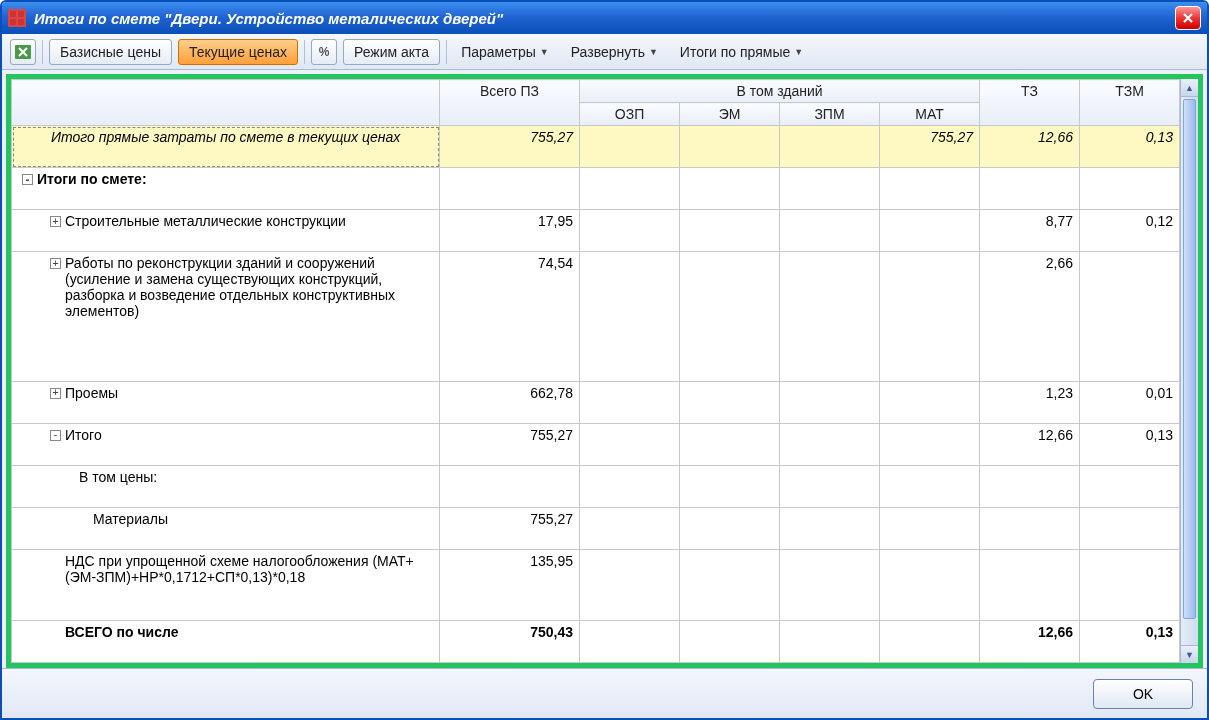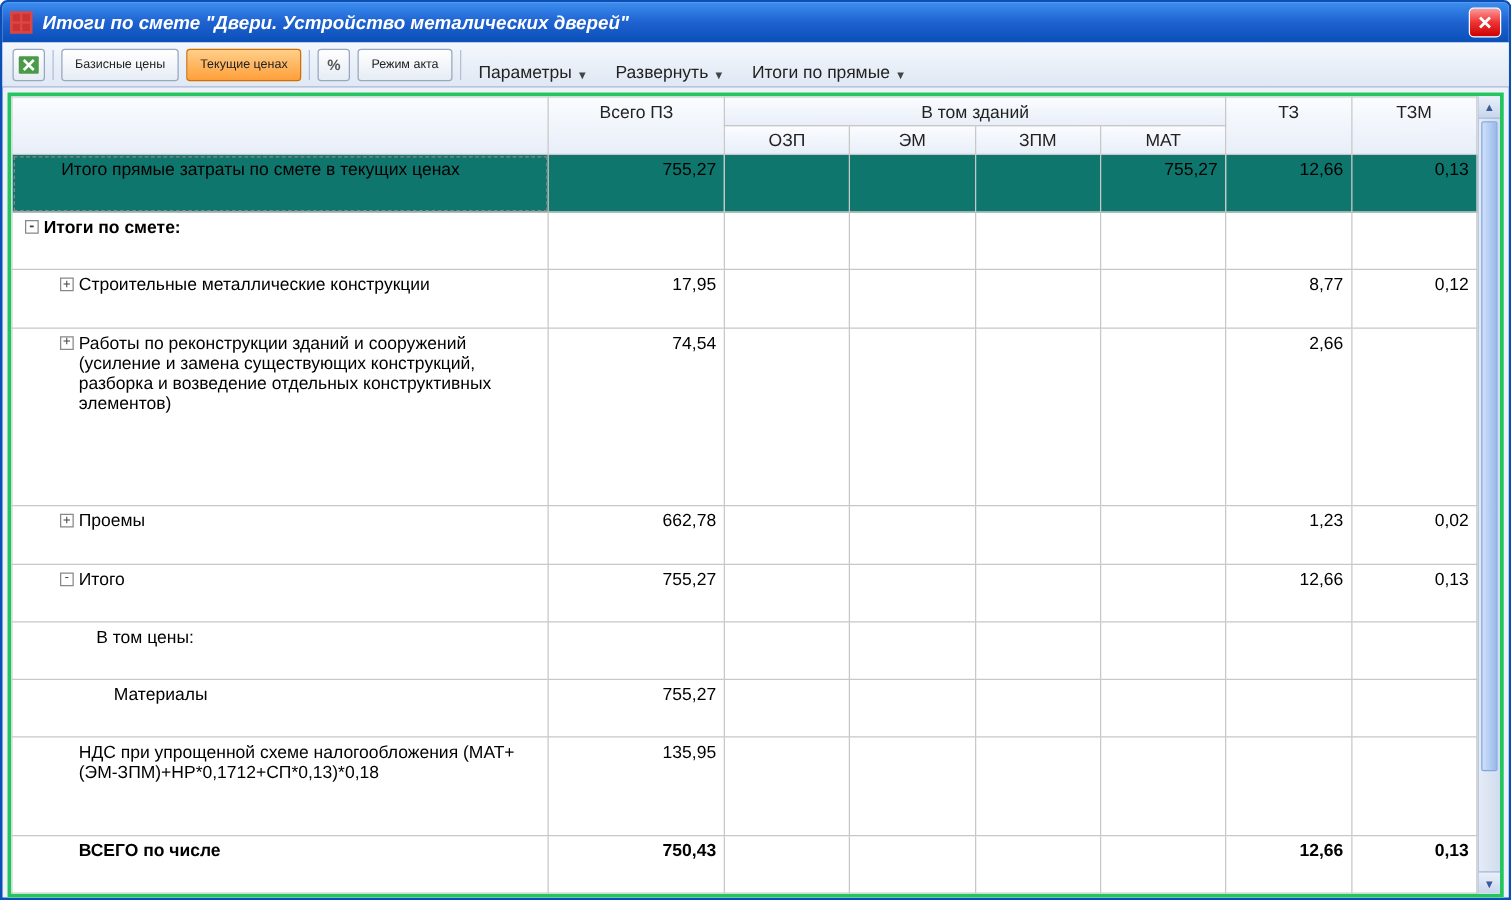"Базисные цены" .tb-btn { font-size: 10px -> 14px }
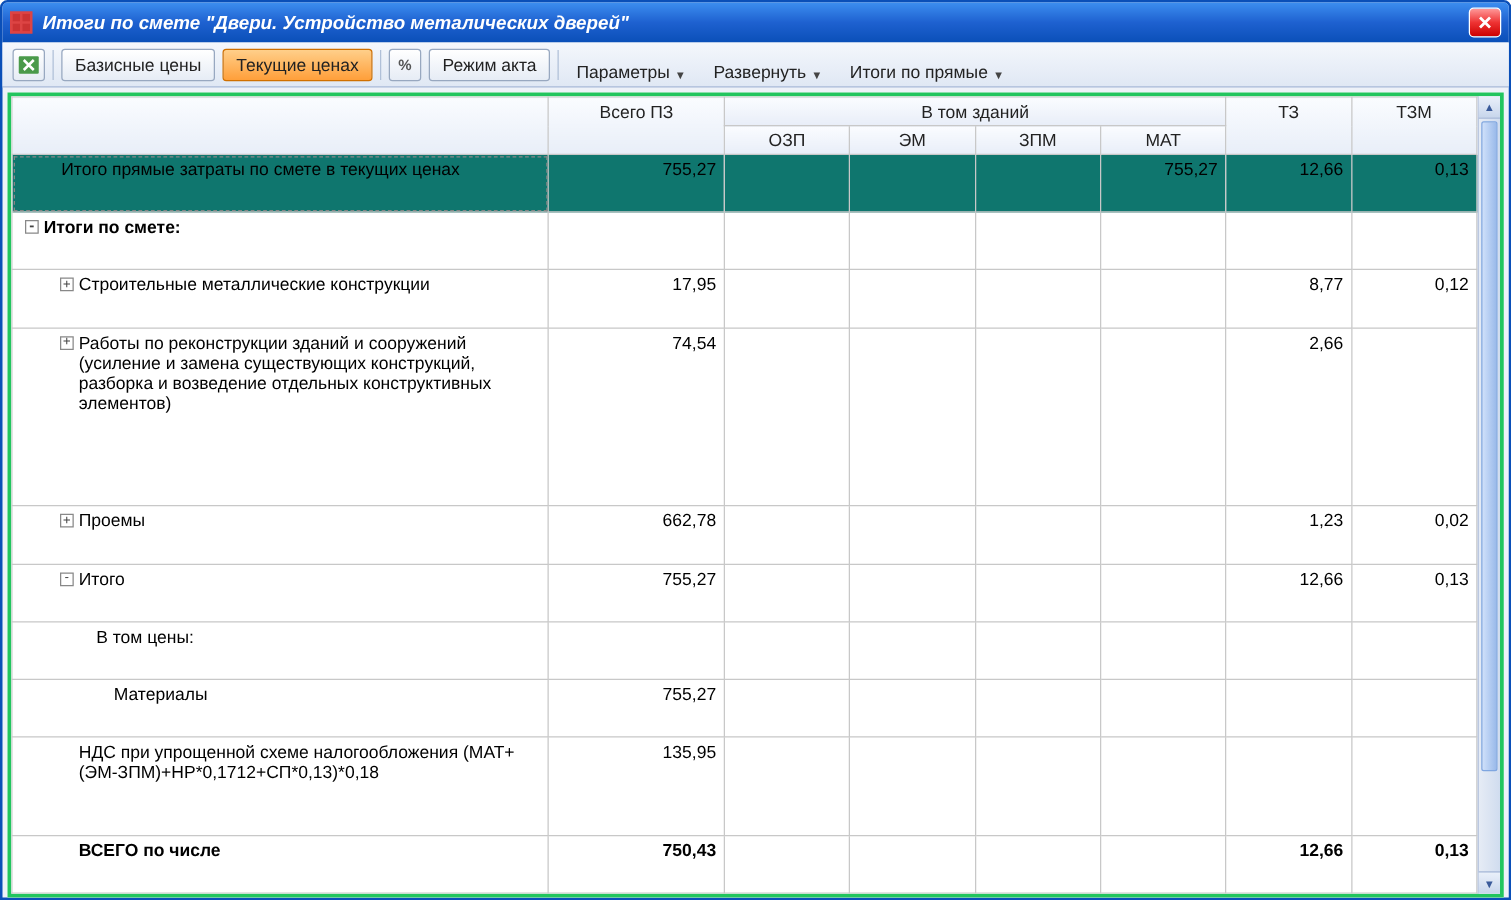"Параметры" .tb-menu { align-items: flex-end -> center }
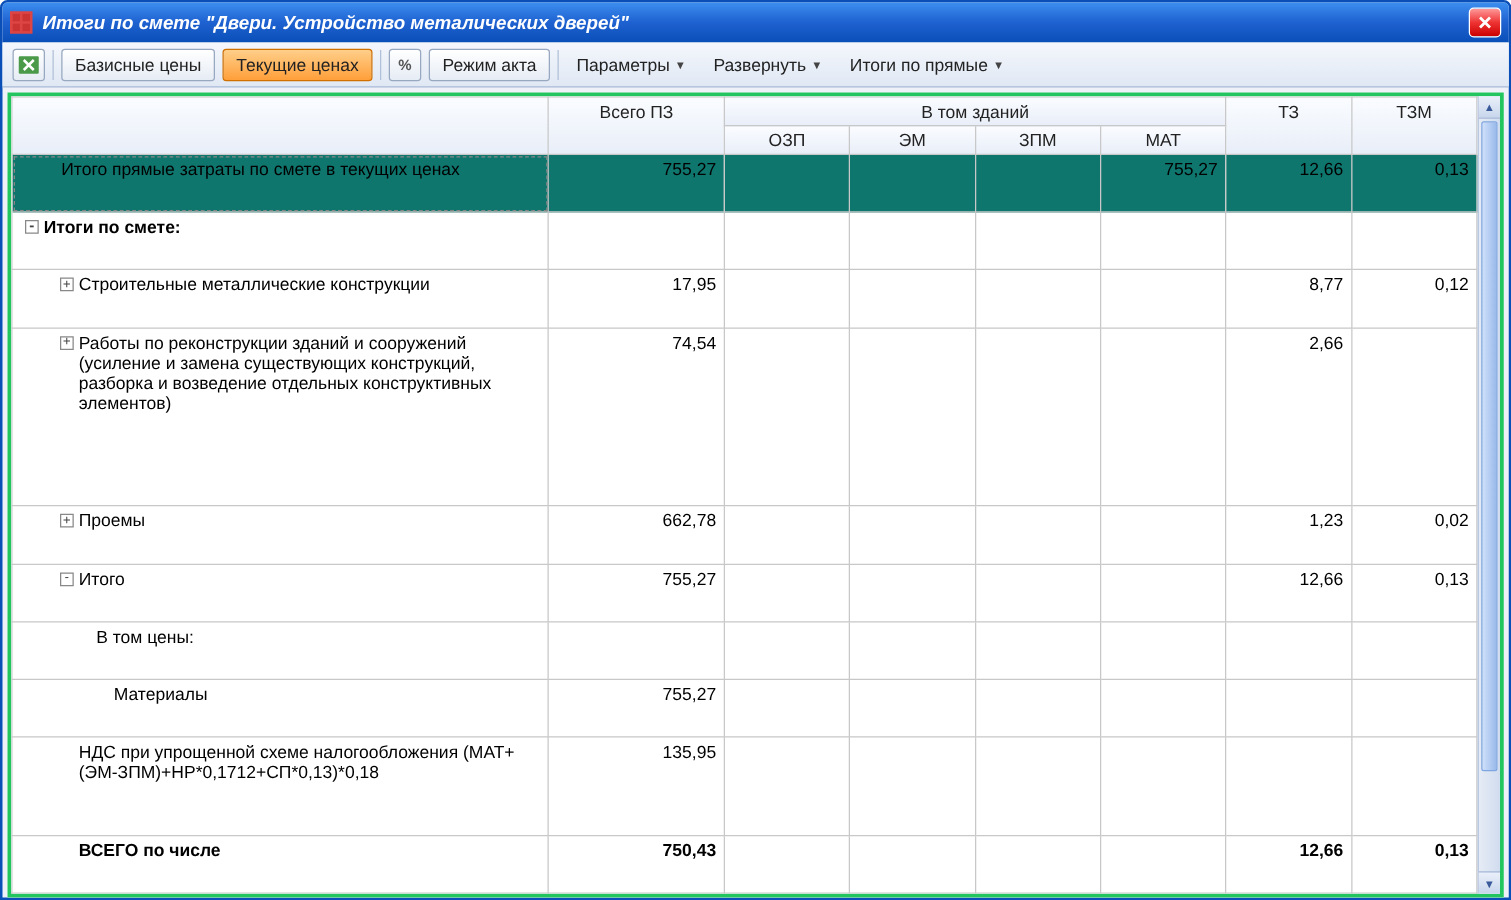"Всего ПЗ" .grid-wrap { border: 3px solid #22c55e -> 5px solid #22c55e }
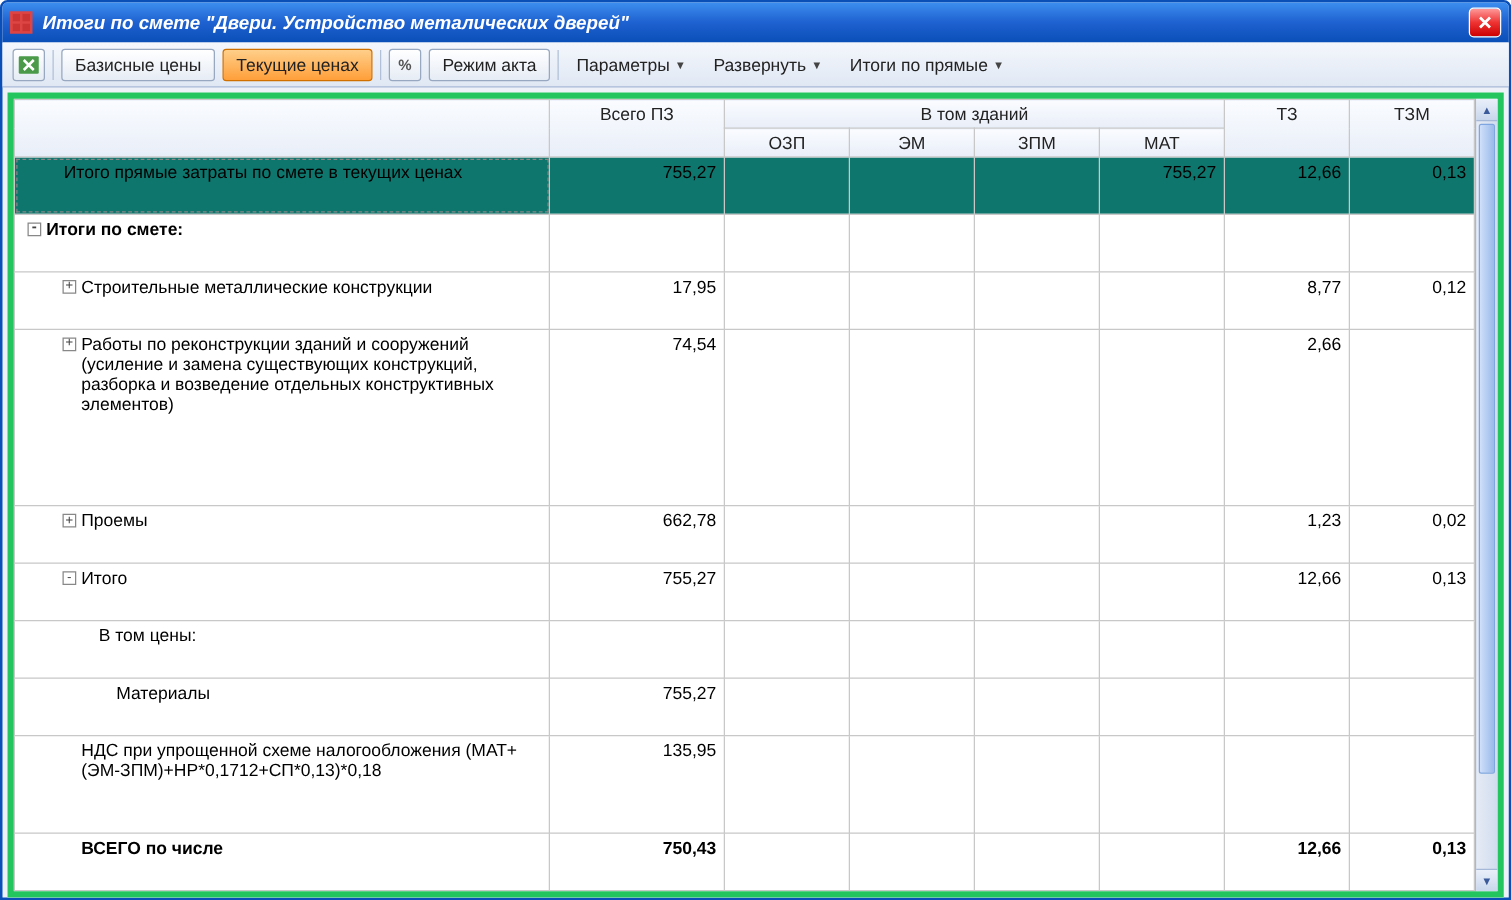"Итого прямые затраты по смете" tr.highlight td { background: #0f766e -> #fef9c3; font-style: none -> italic }
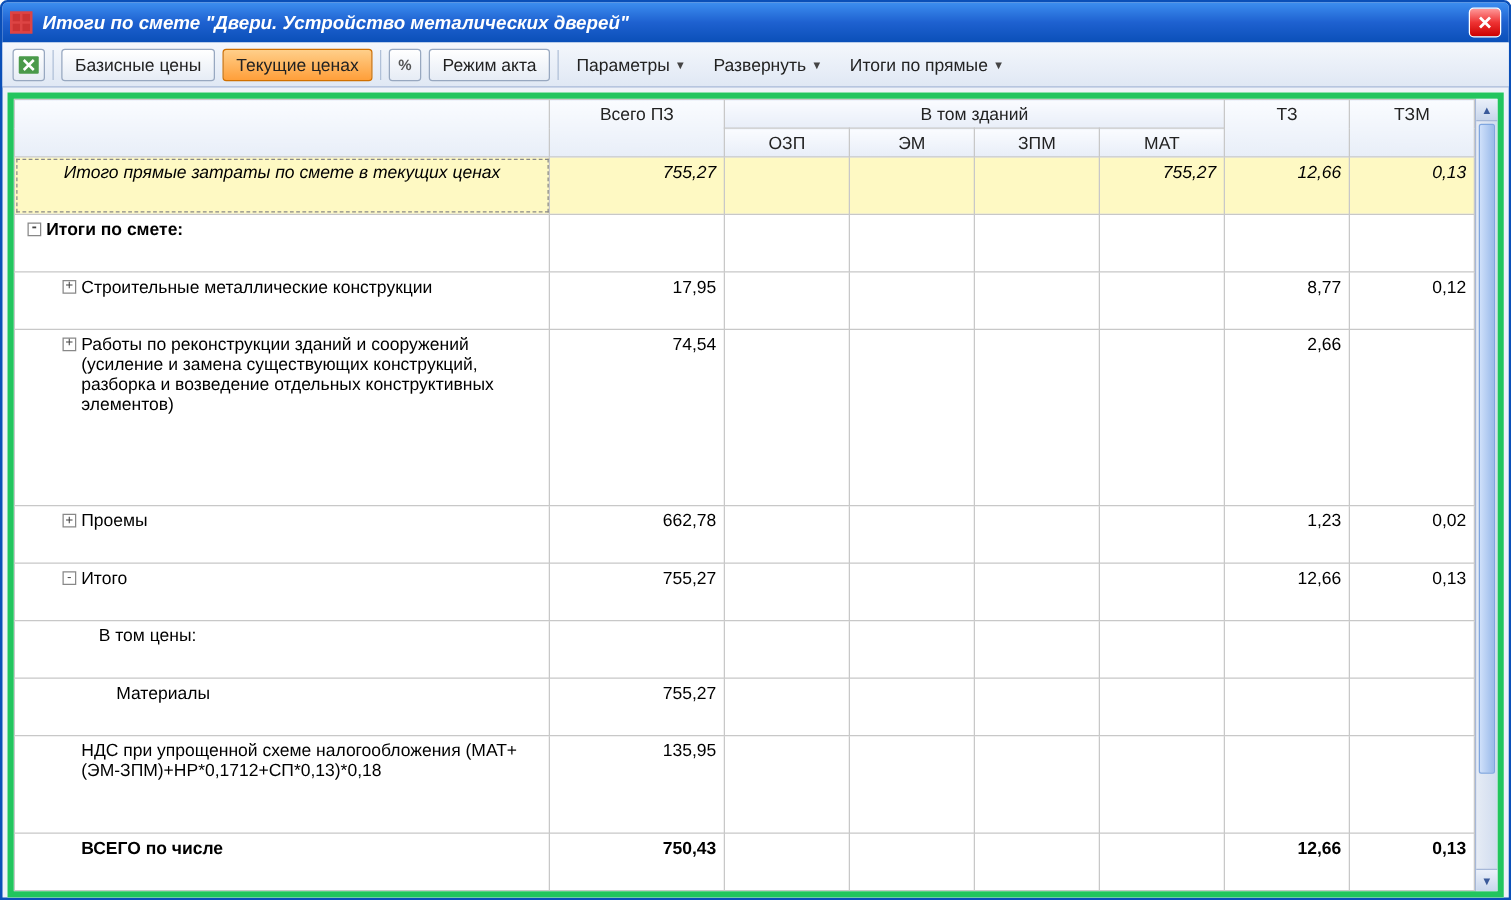"0,02" td.num { text: 0,02 -> 0,01 }
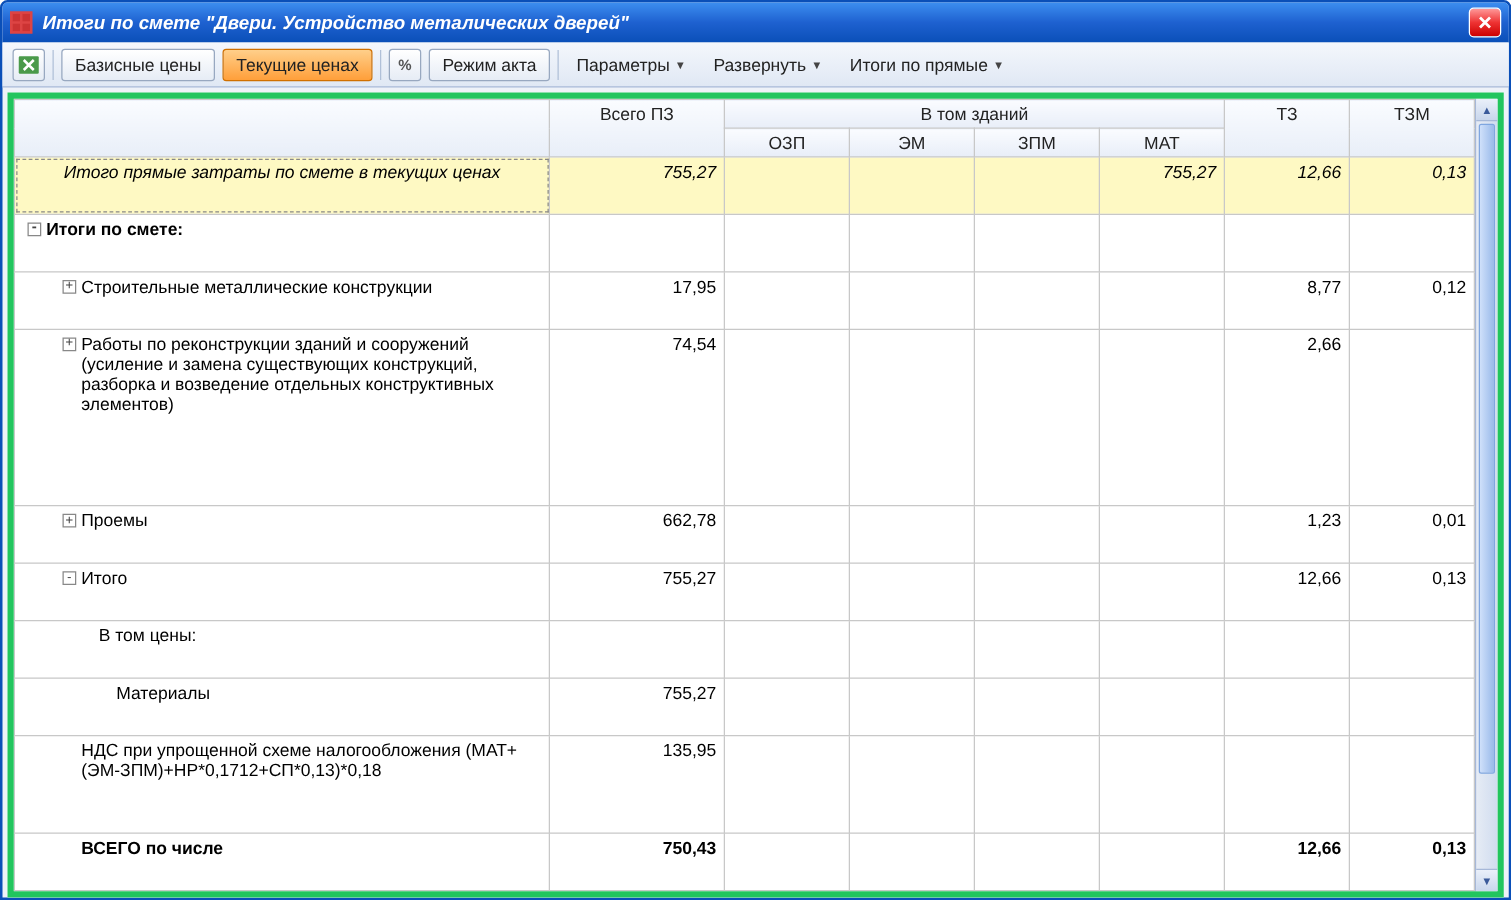"OK" div.footer { html: none -> <div> <button>OK</button> </div> }
